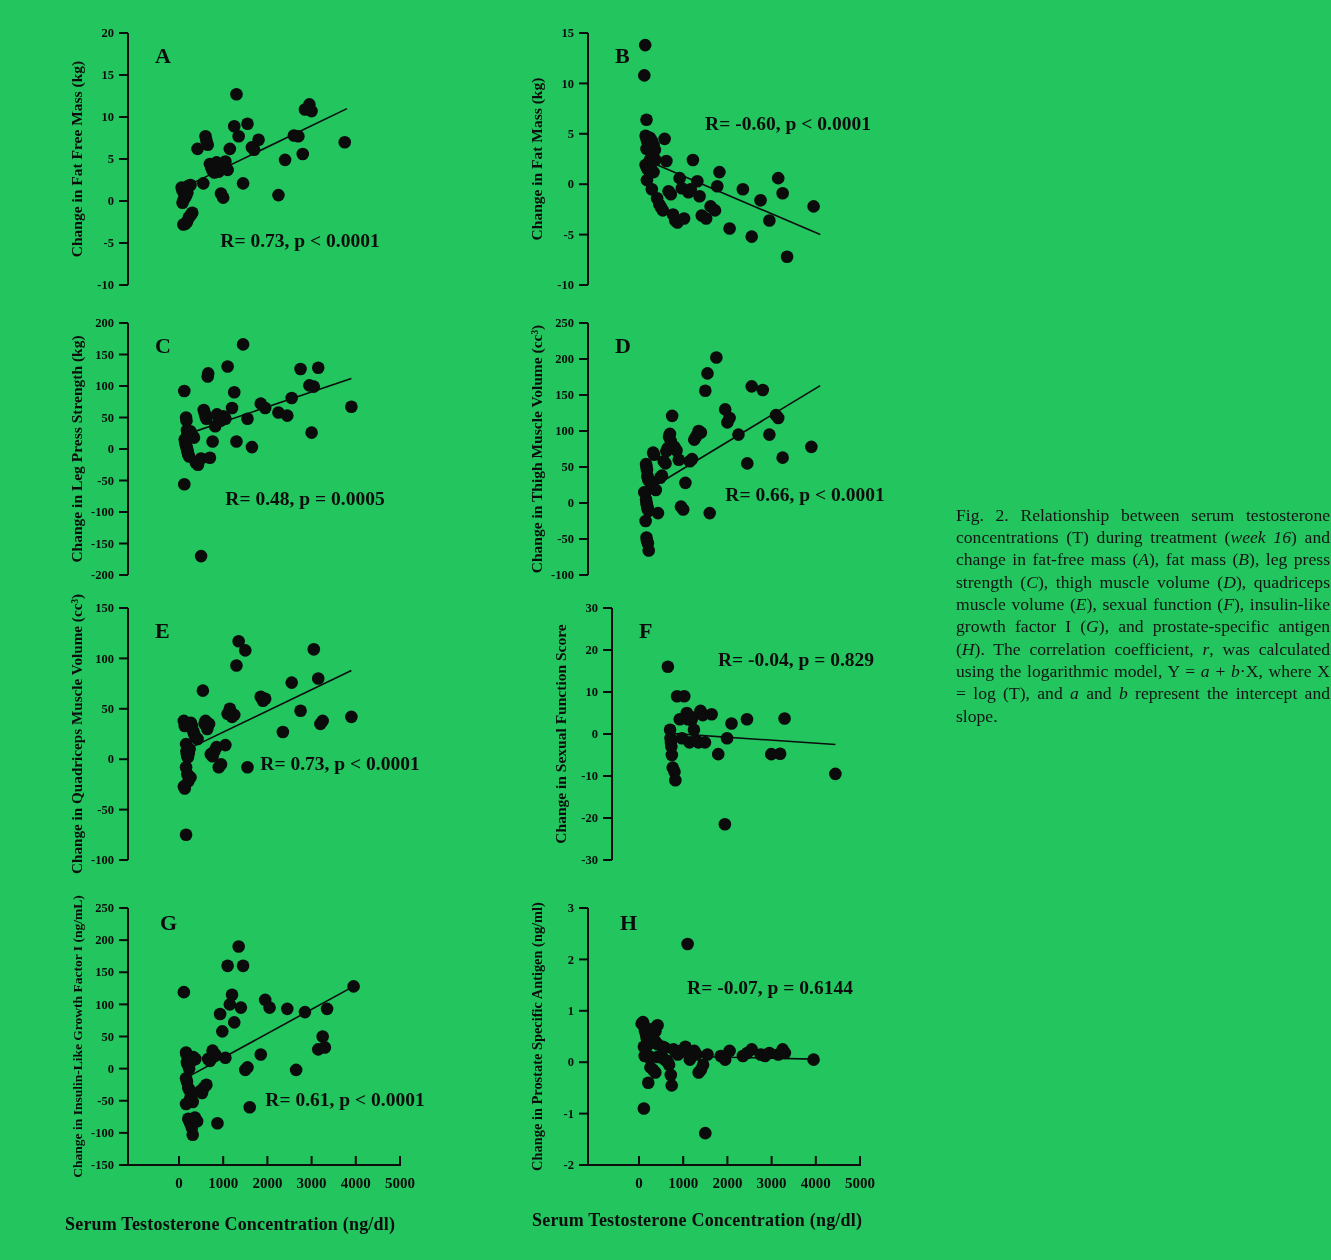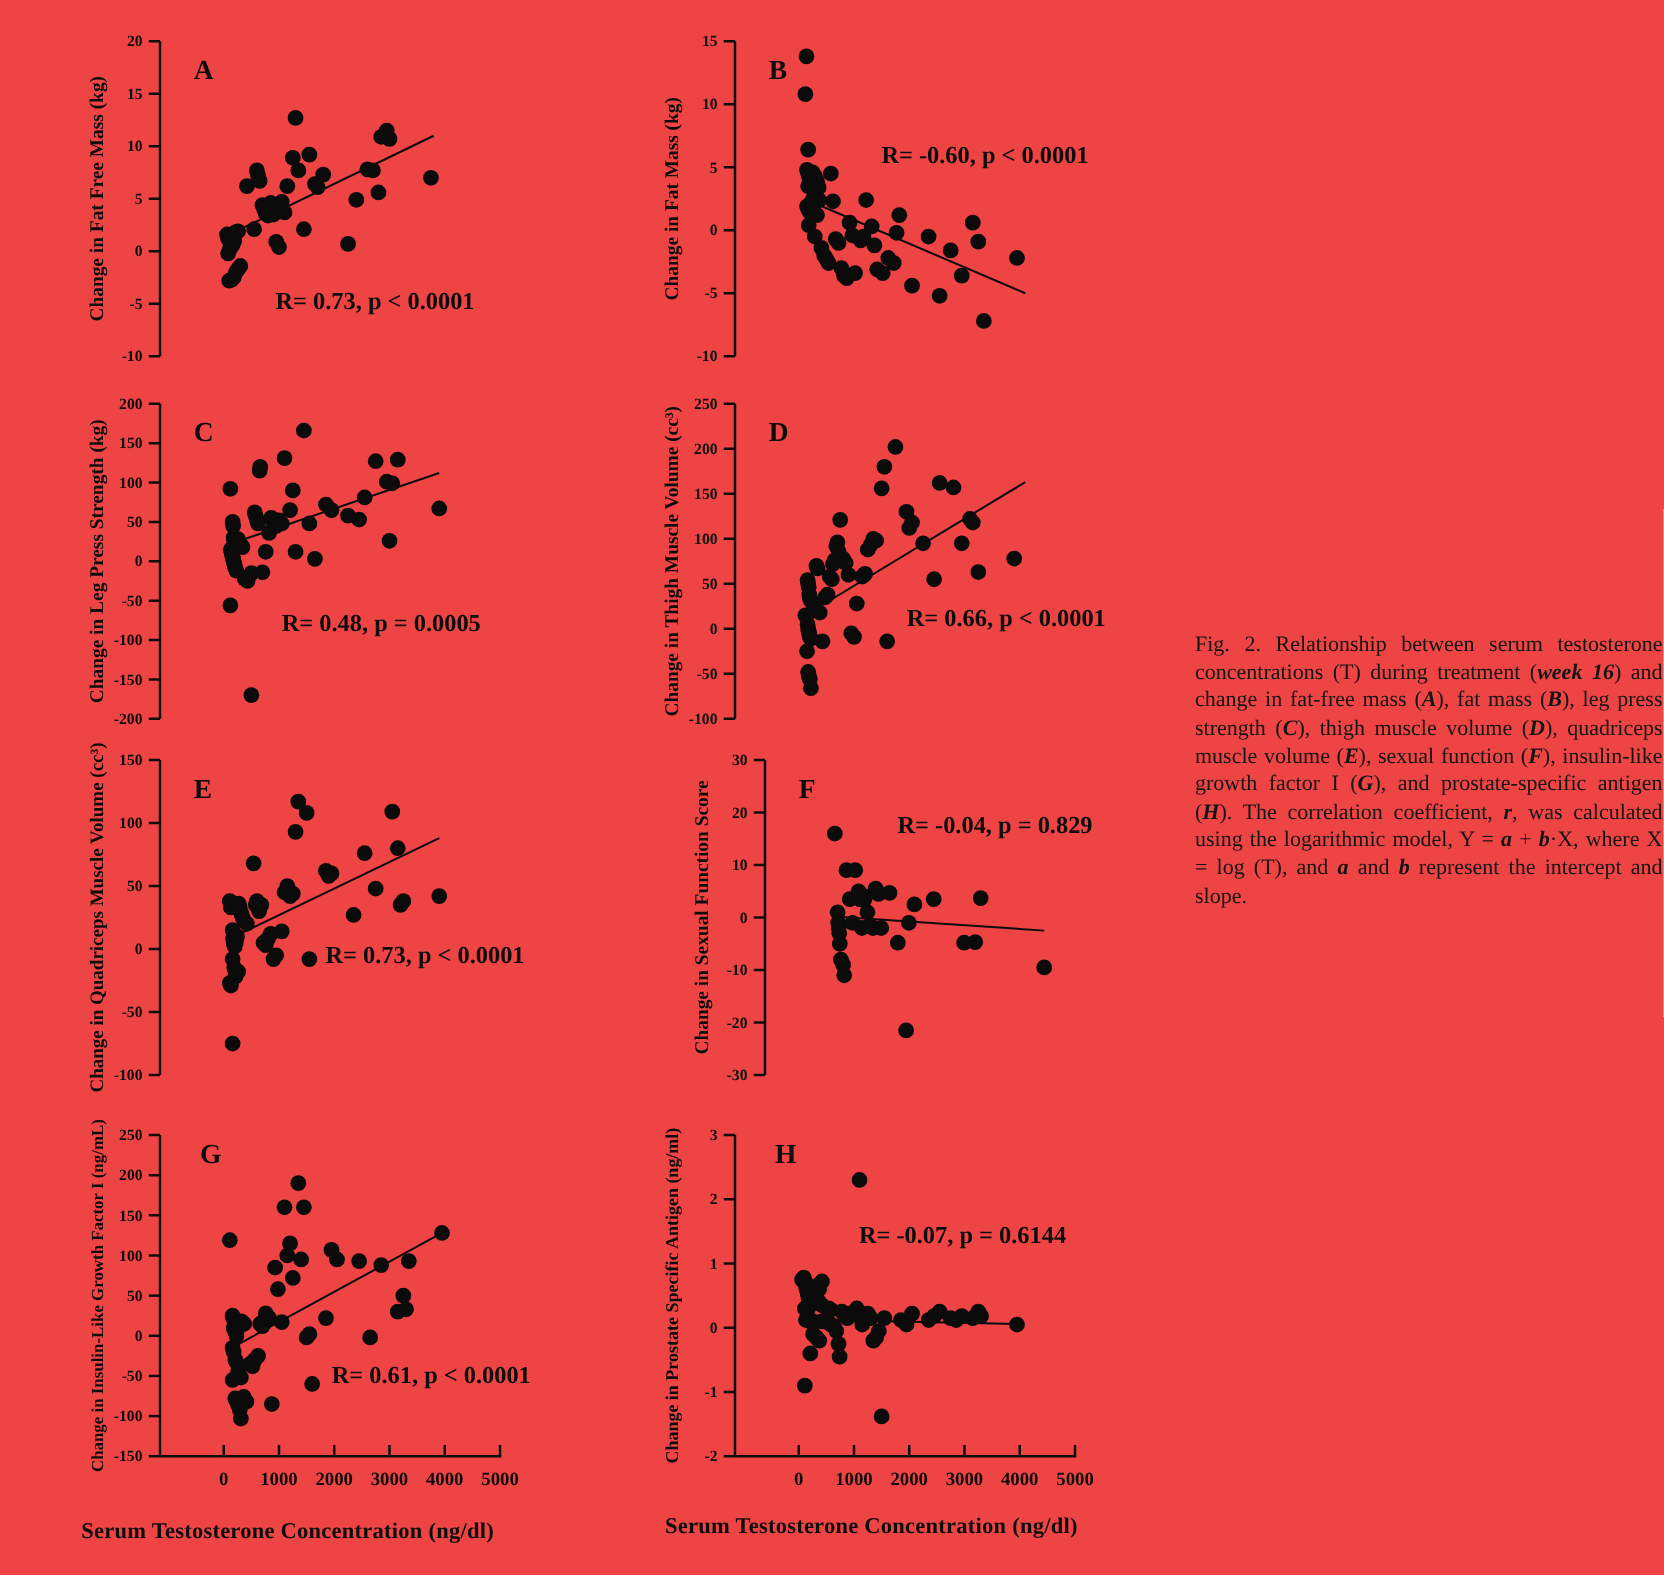"20" .page { background: #ef4444 -> #22c55e }
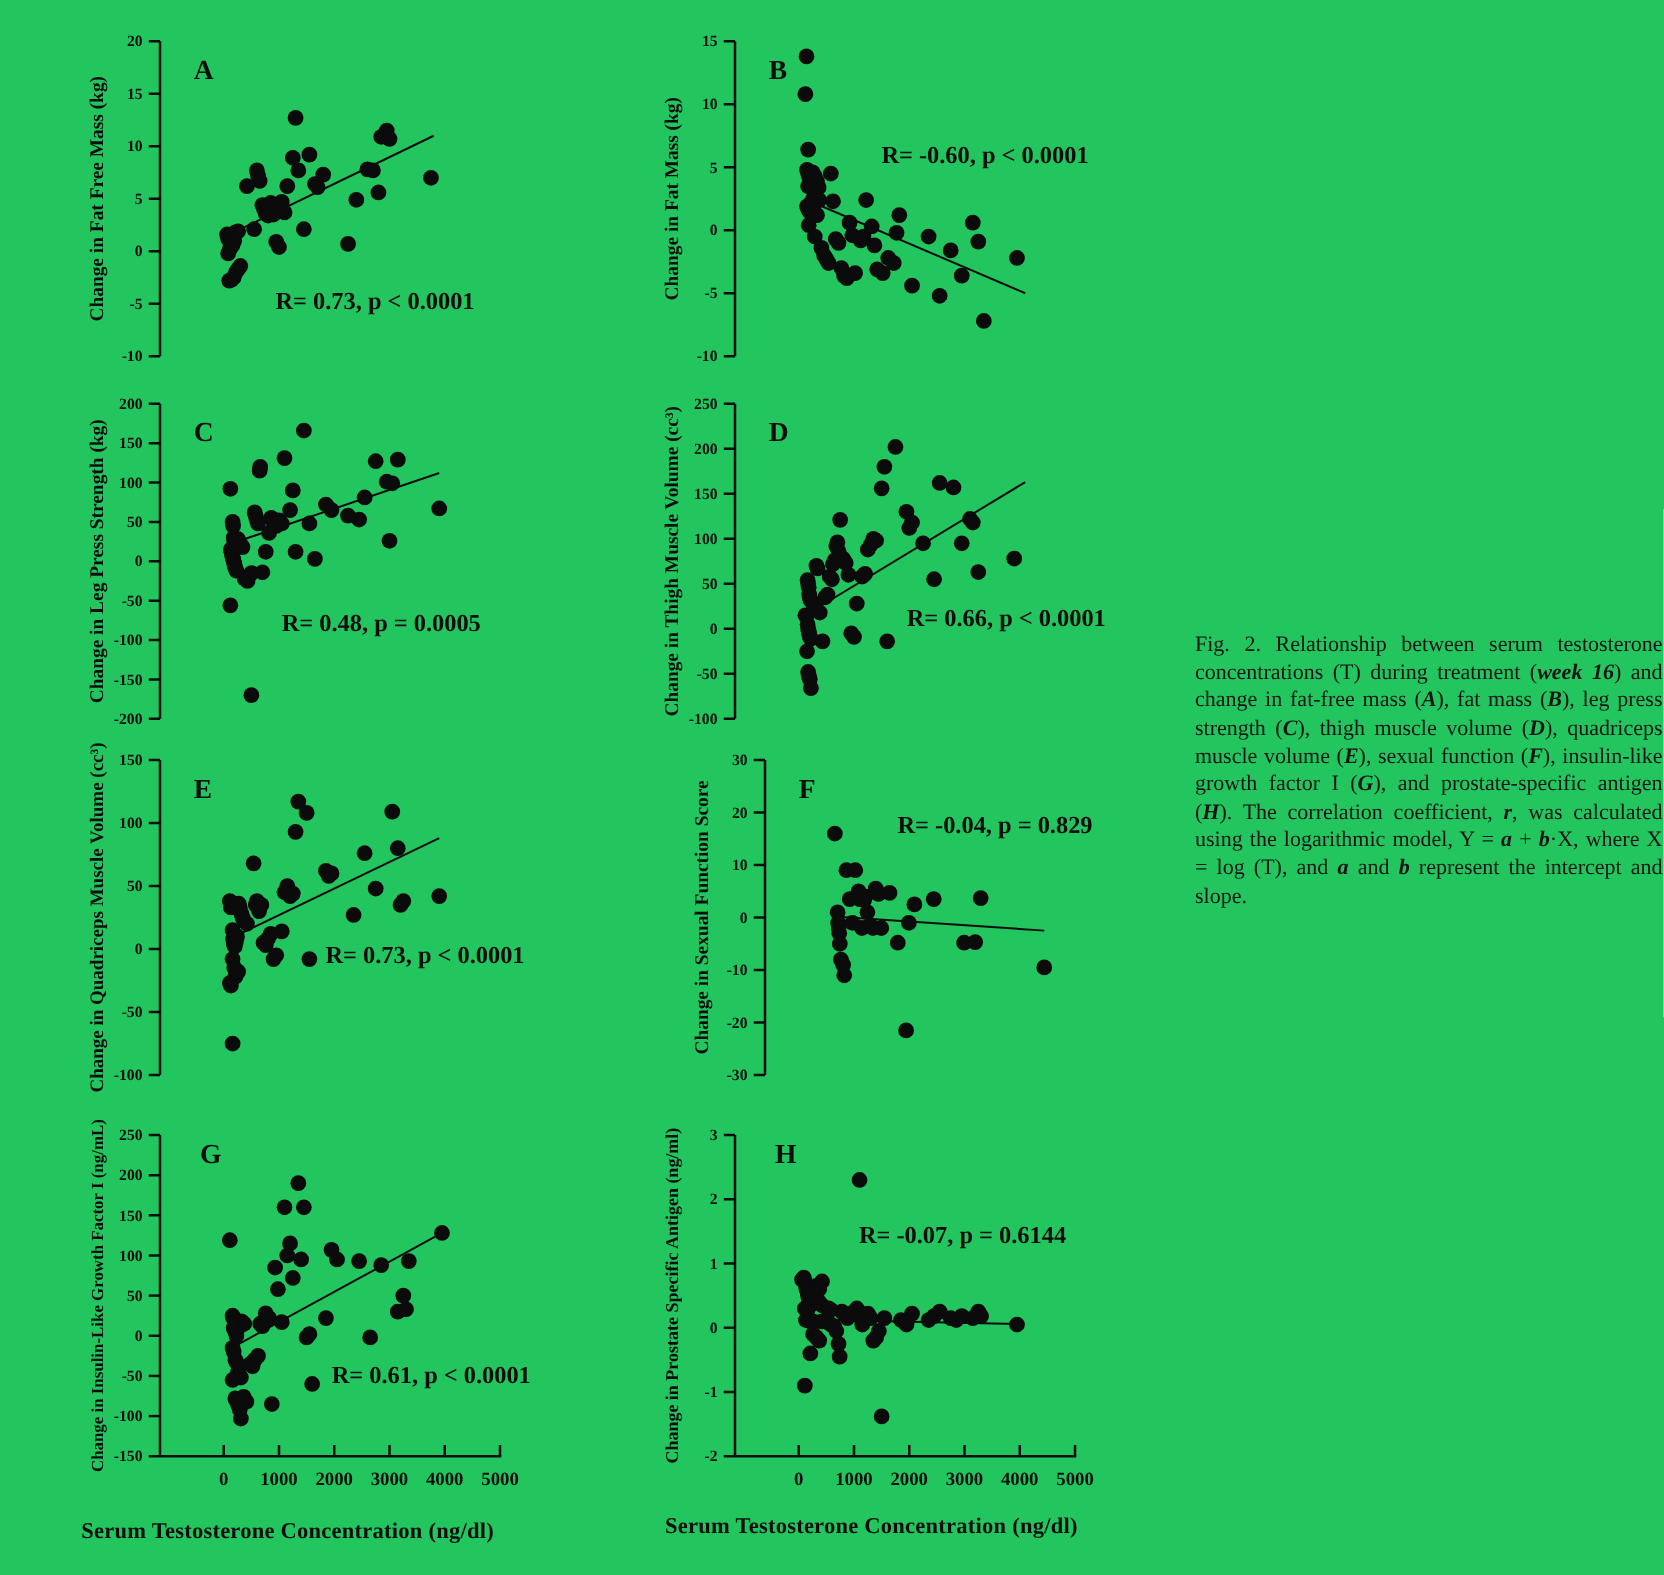"week 16" .caption i { font-weight: bold -> none }
